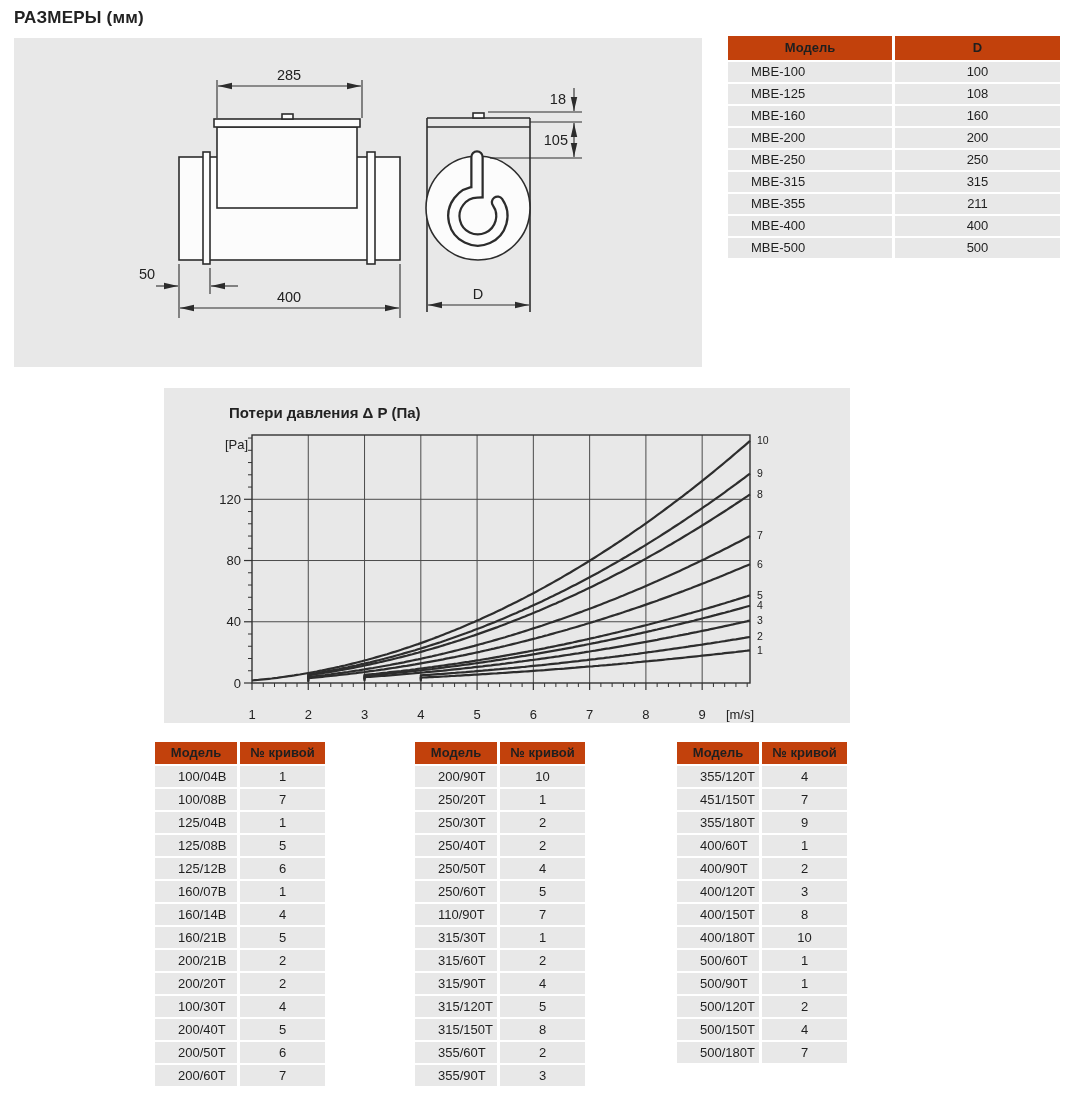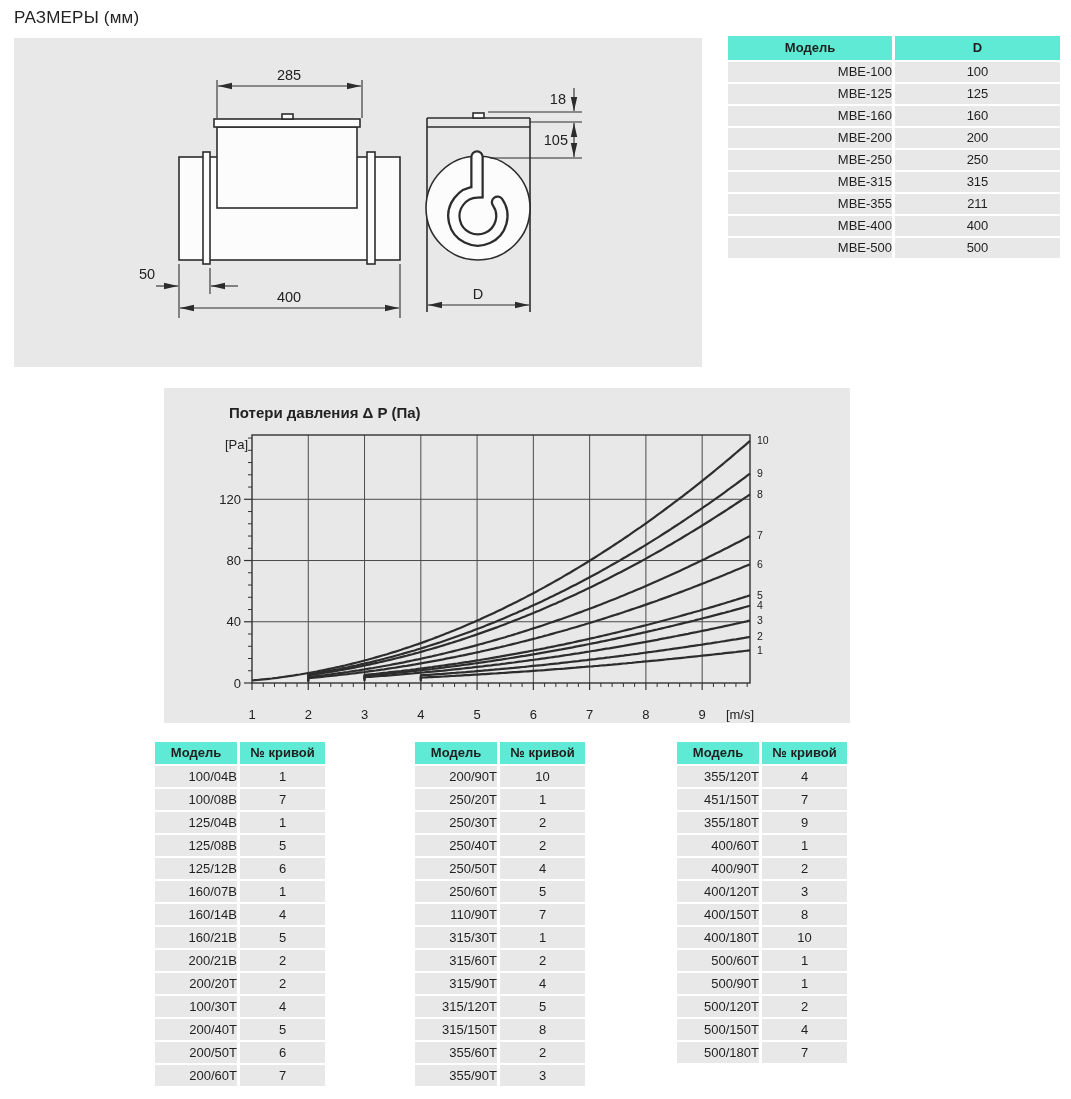"РАЗМЕРЫ (мм)" #page-title { font-weight: normal -> bold }
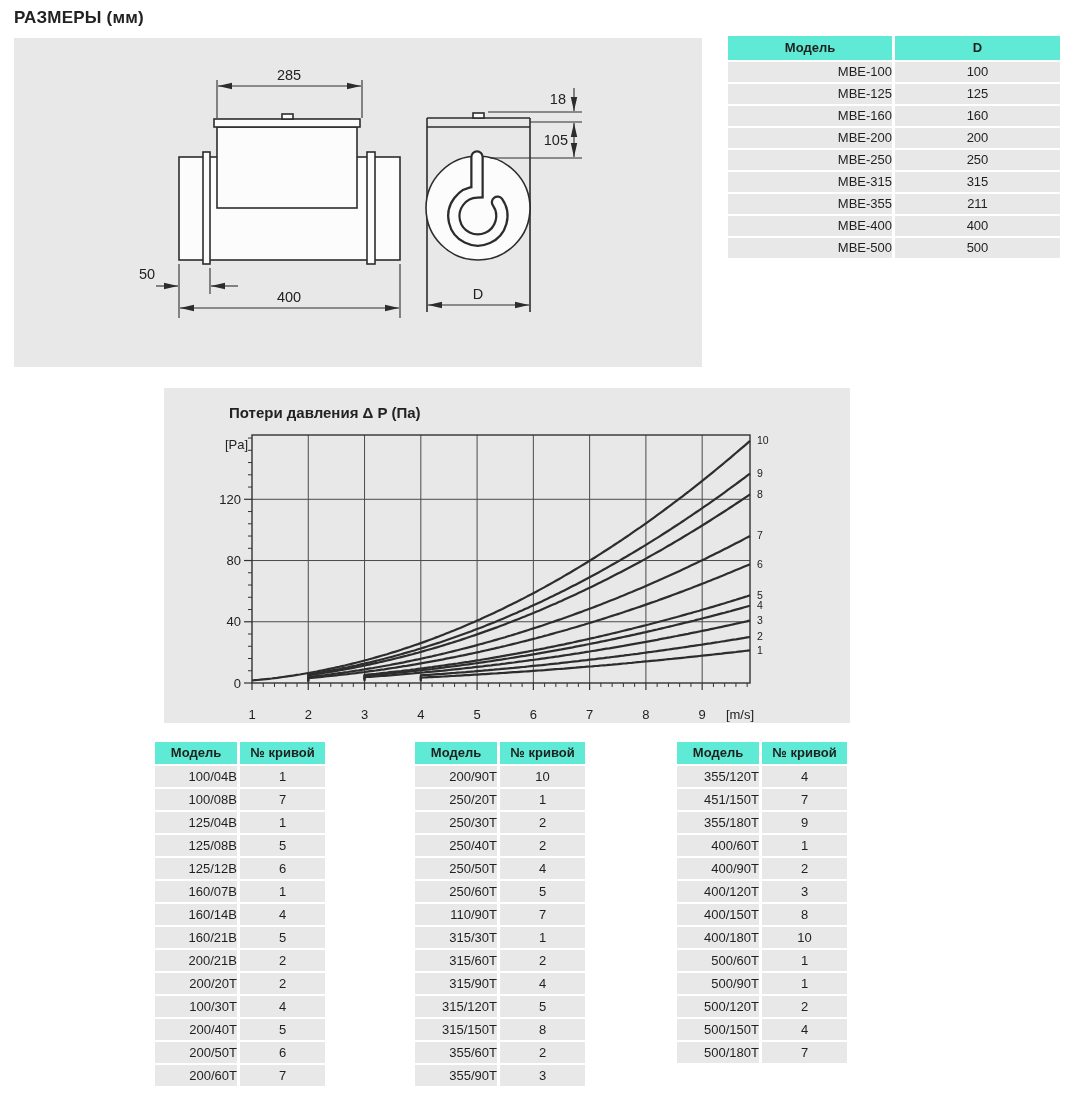"Модель" .thead .tcell { background: #5eead4 -> #c2410c }
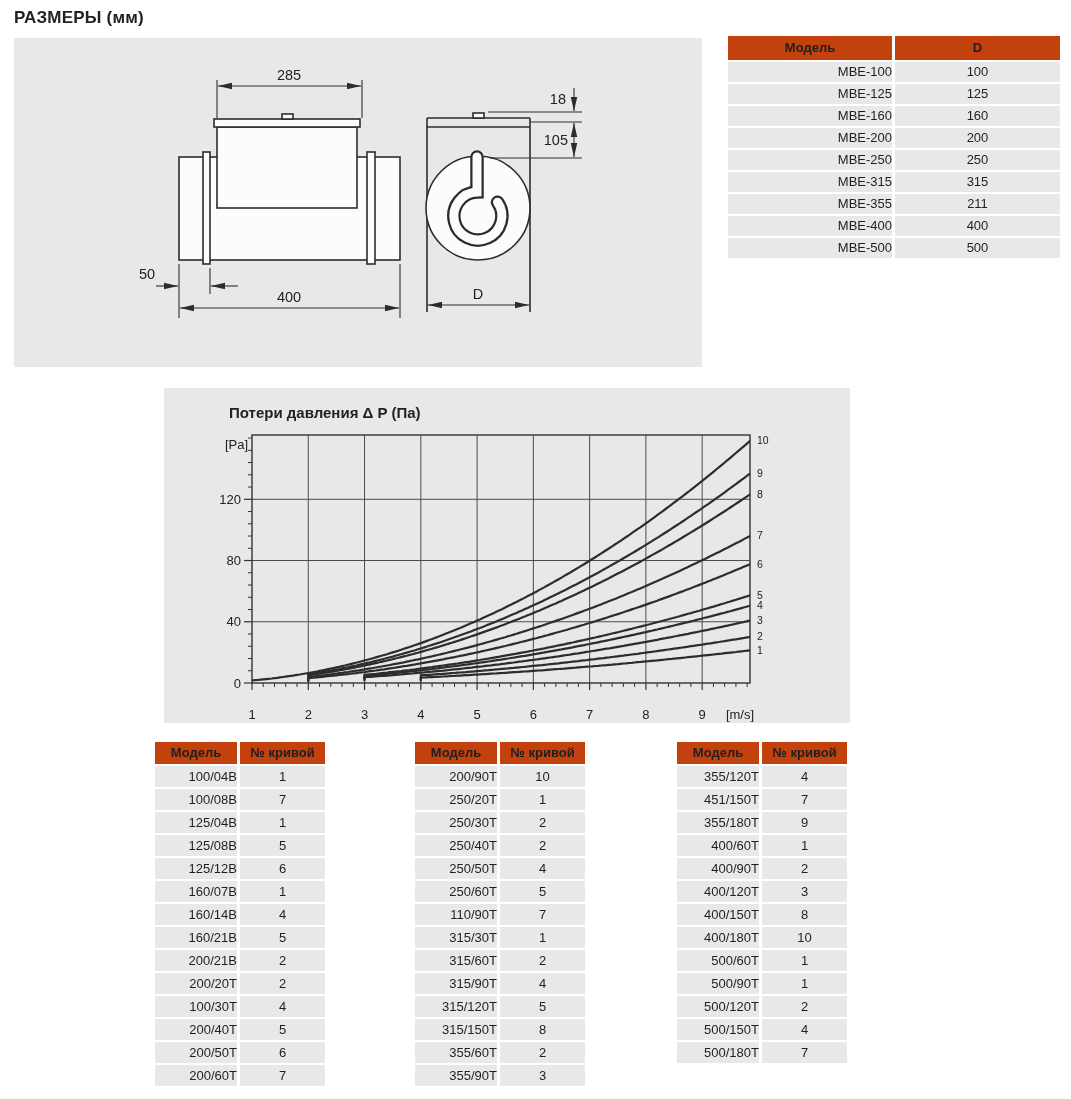"MBE-100" .c0 { text-align: right -> left }
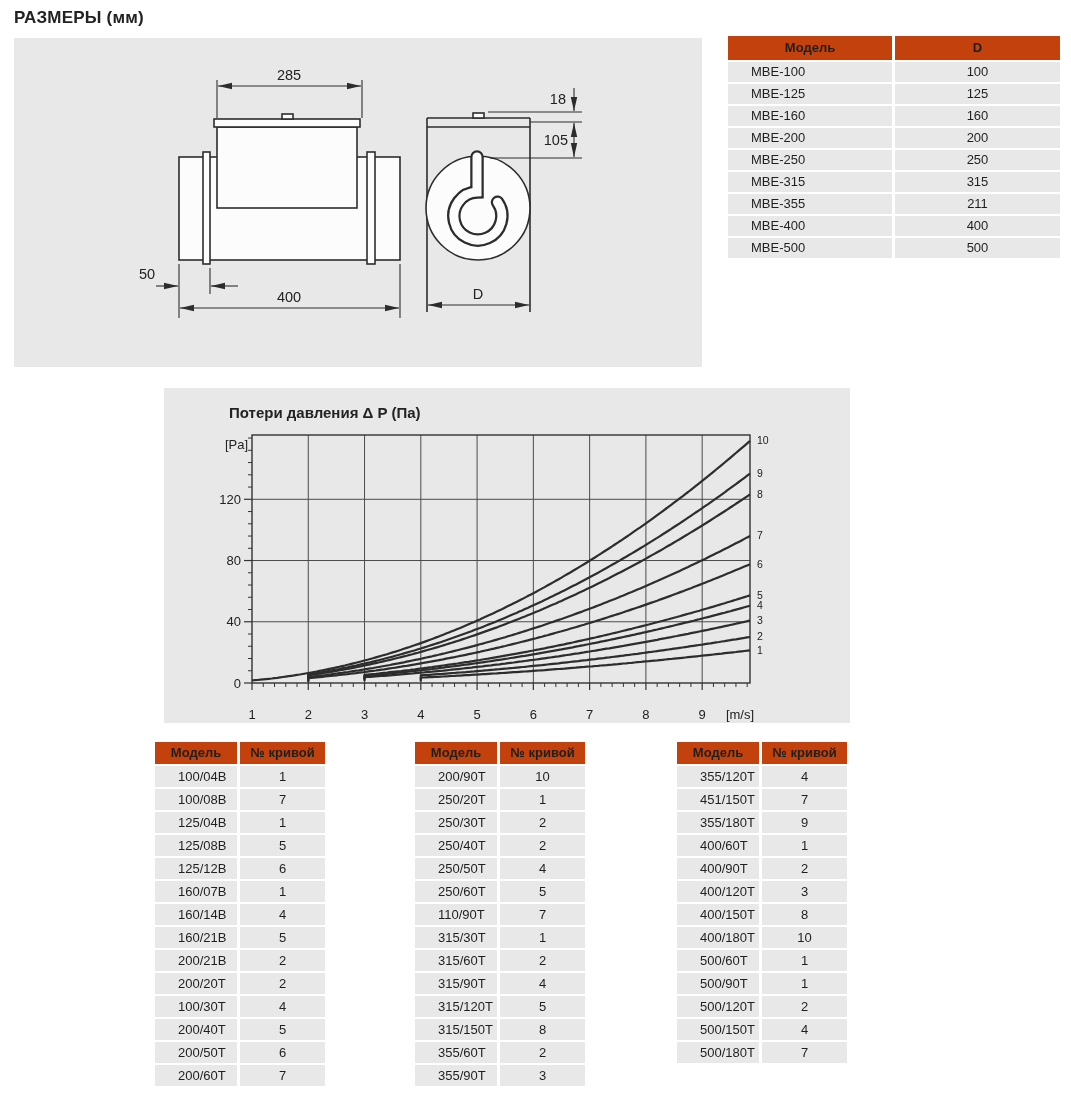"125" div.tcell { text: 125 -> 108 }
